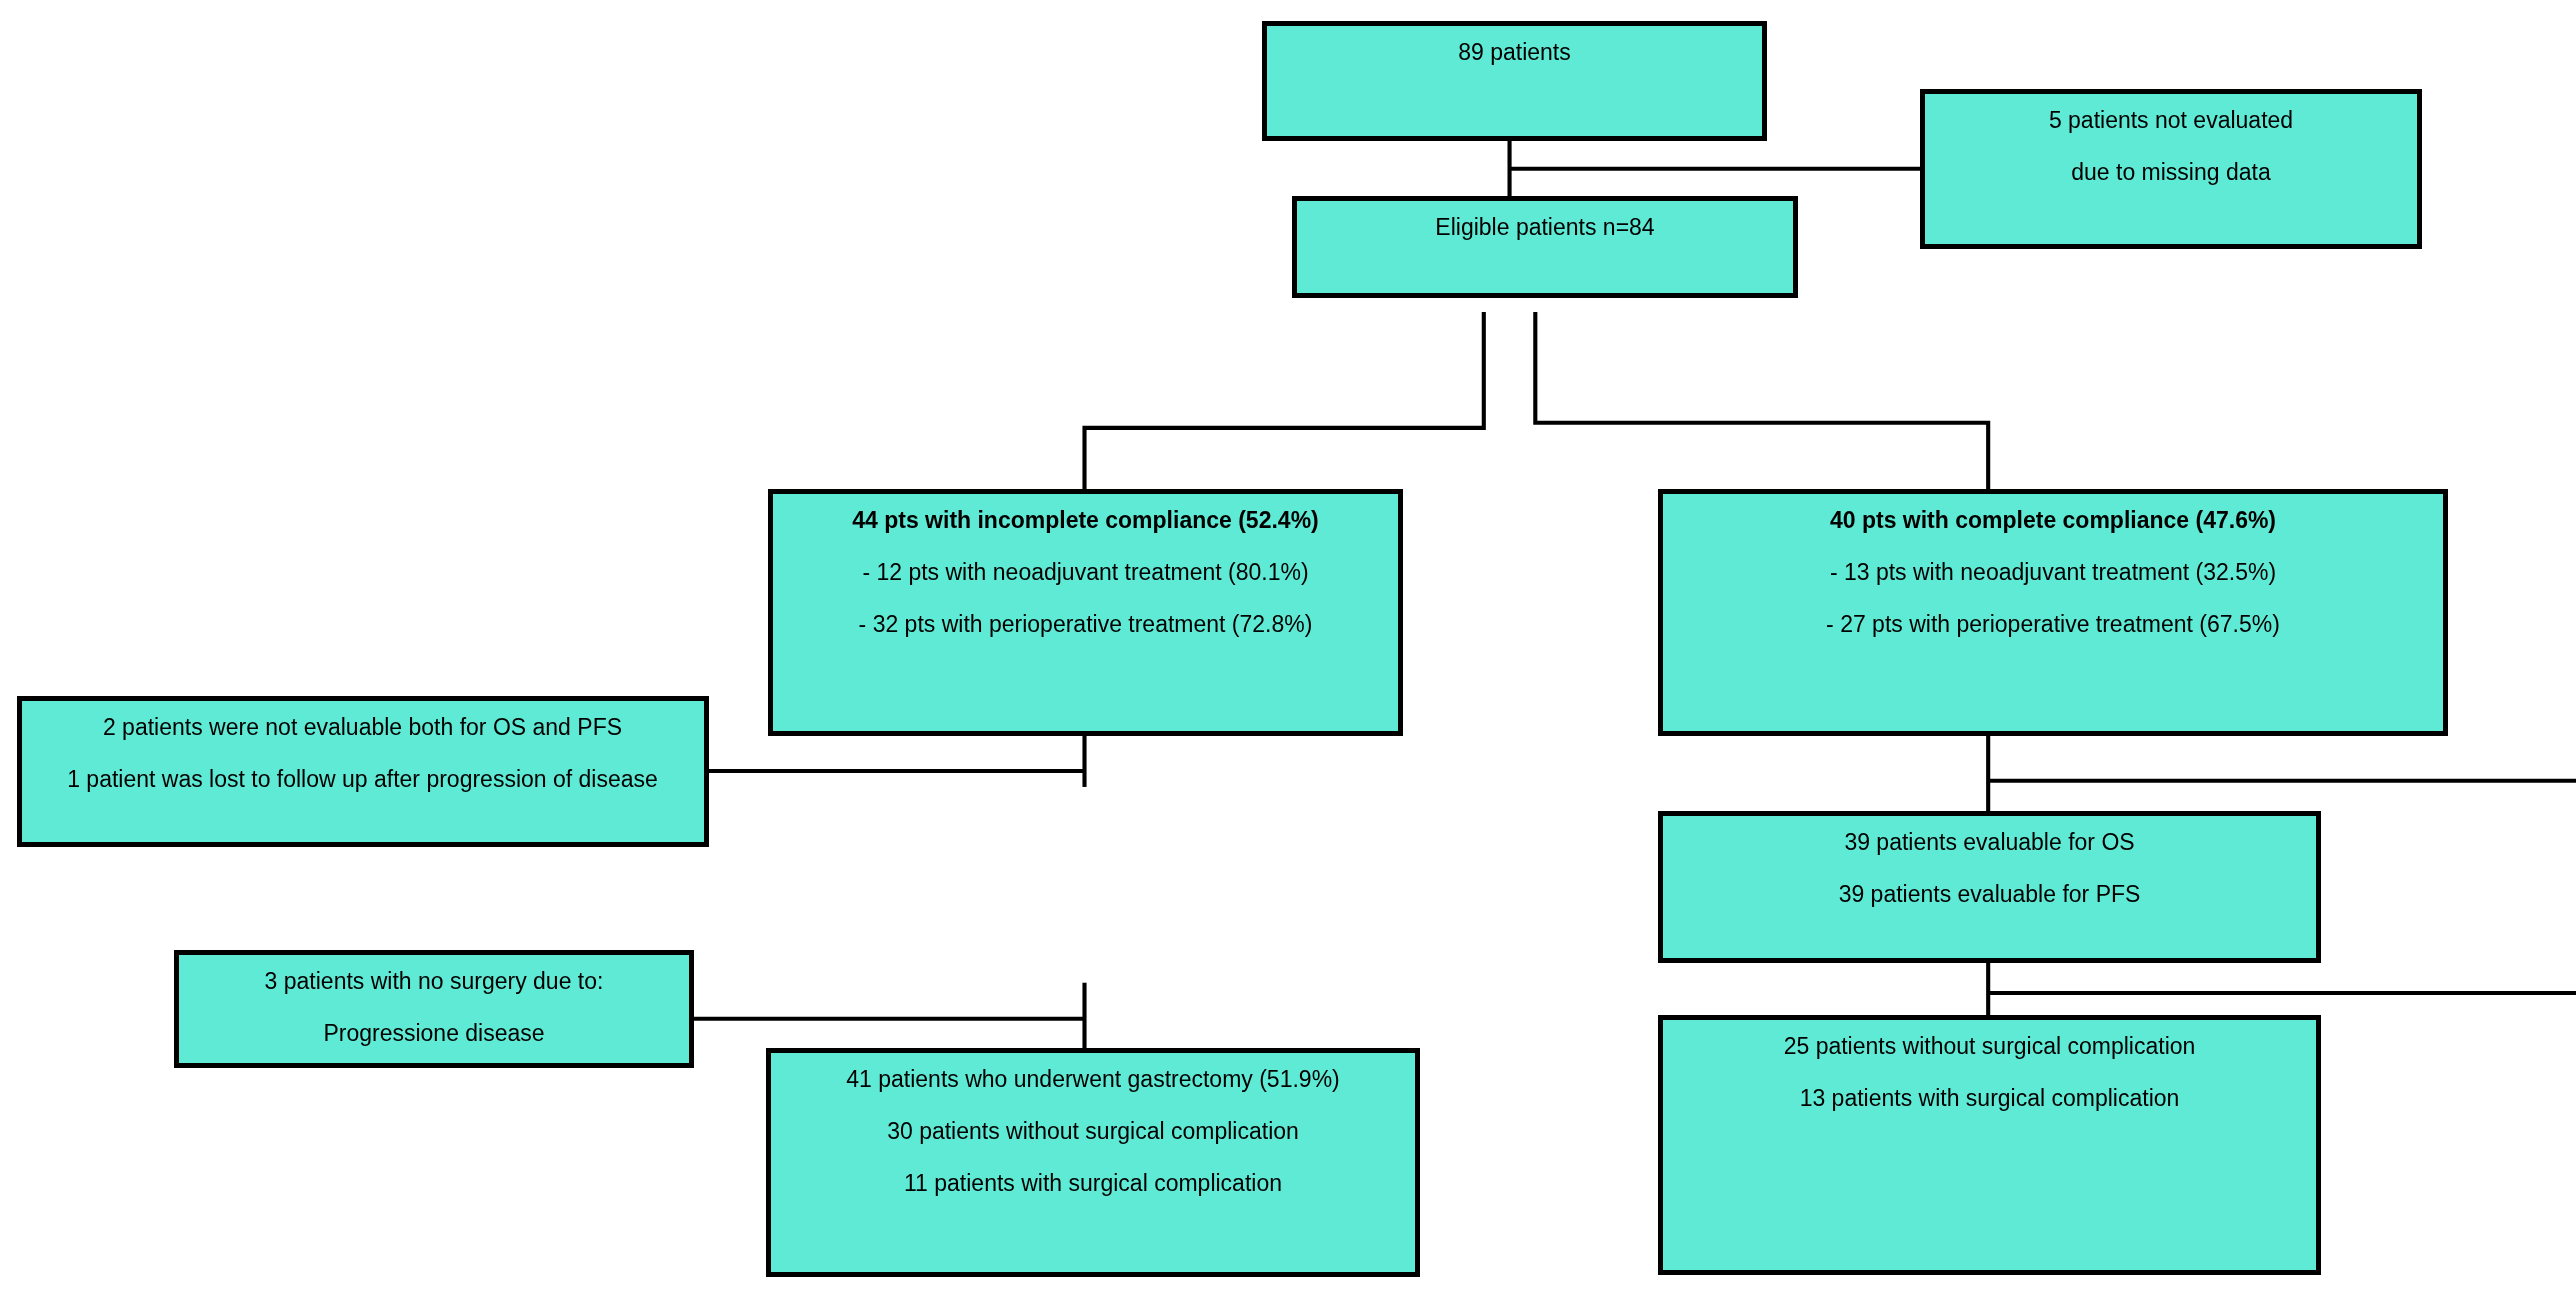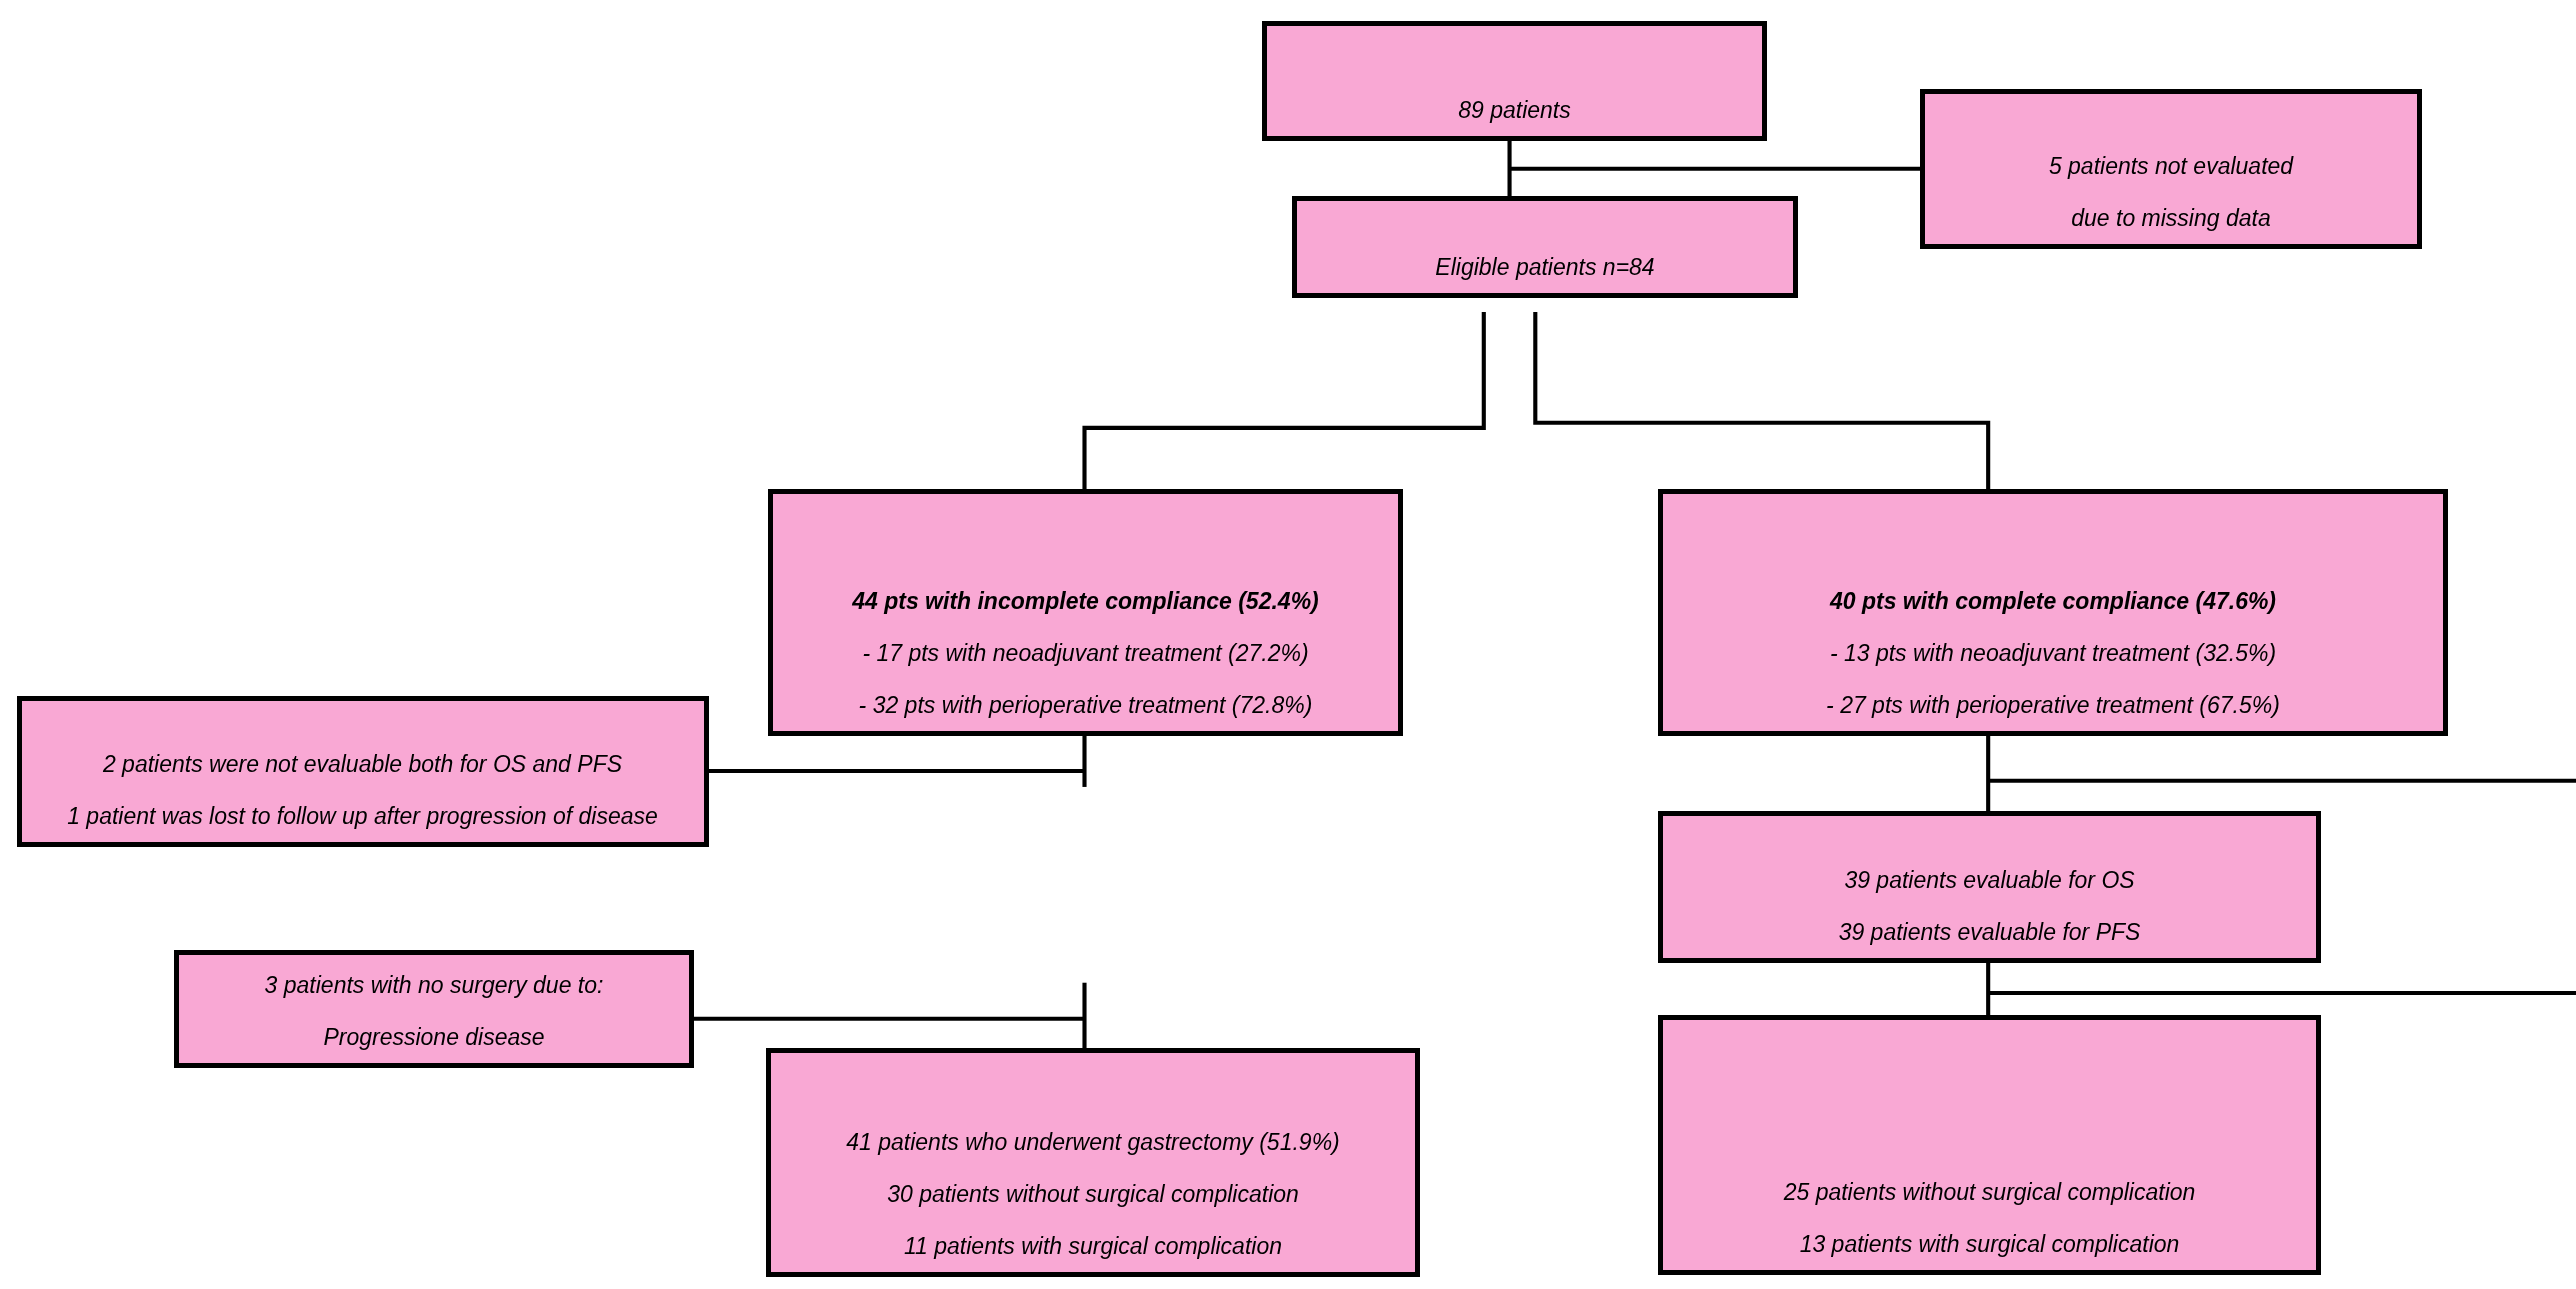"89 patients" .box { background: #f9a8d4 -> #5eead4; font-style: italic -> none; justify-content: flex-end -> flex-start }
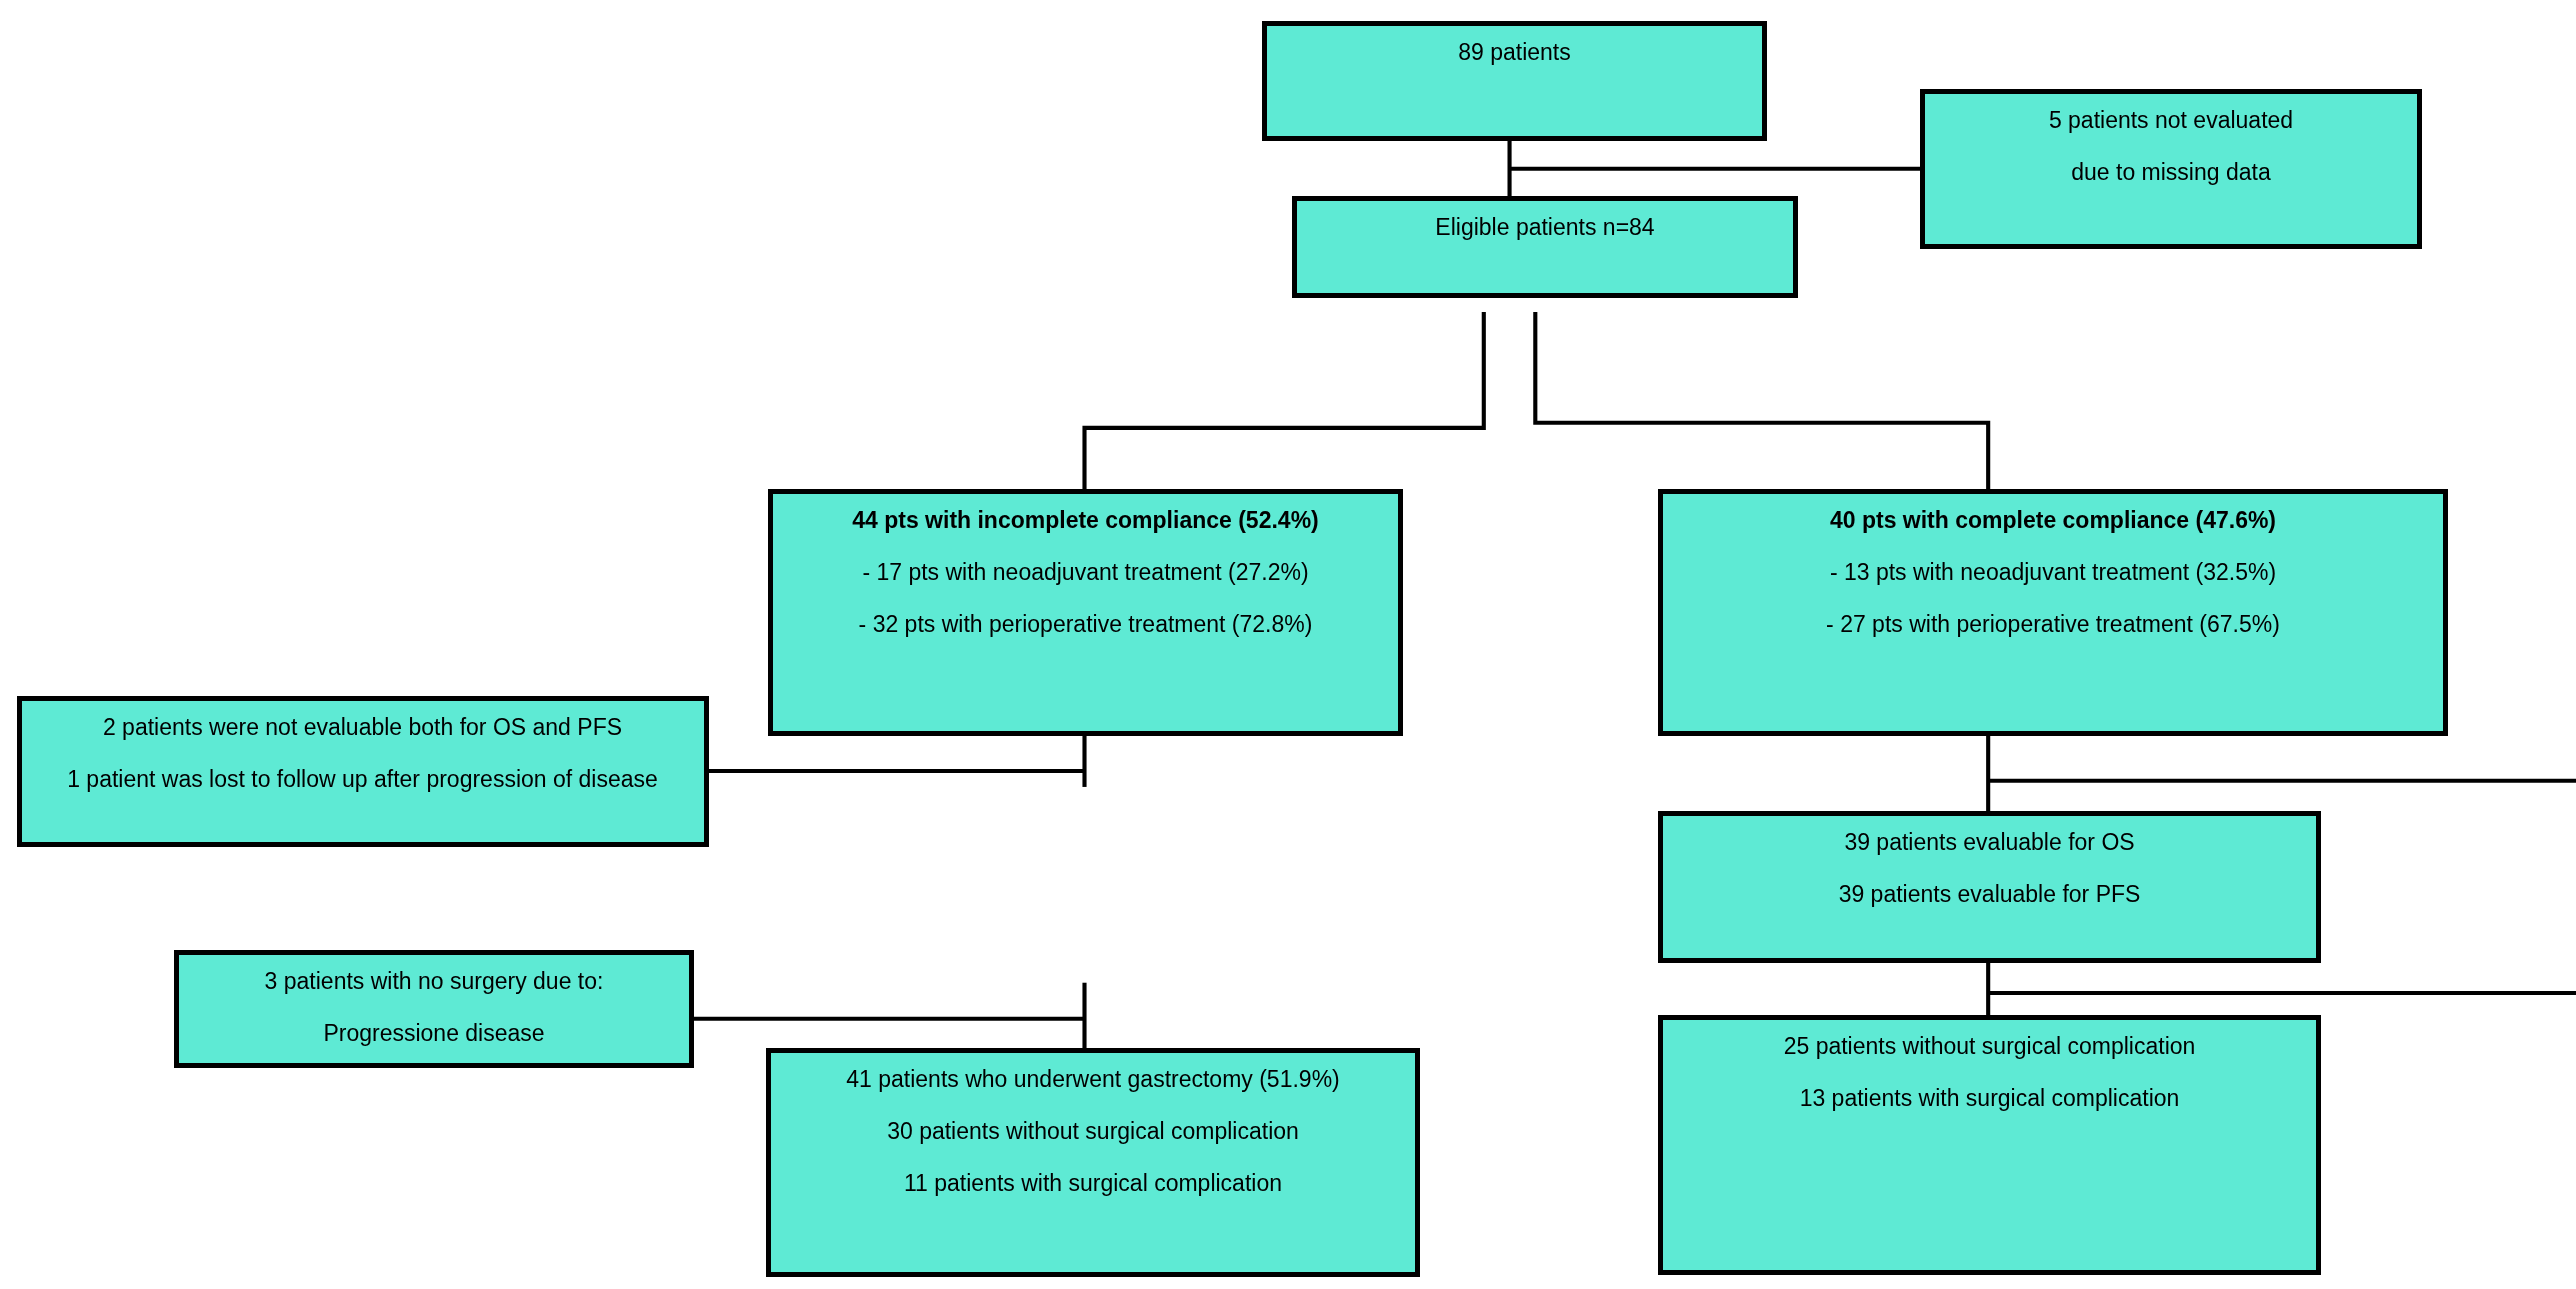"- 17 pts with neoadjuvant" div.ln { text: 17 pts with neoadjuvant treatment (27.2% -> 12 pts with neoadjuvant treatment (80.1% }
